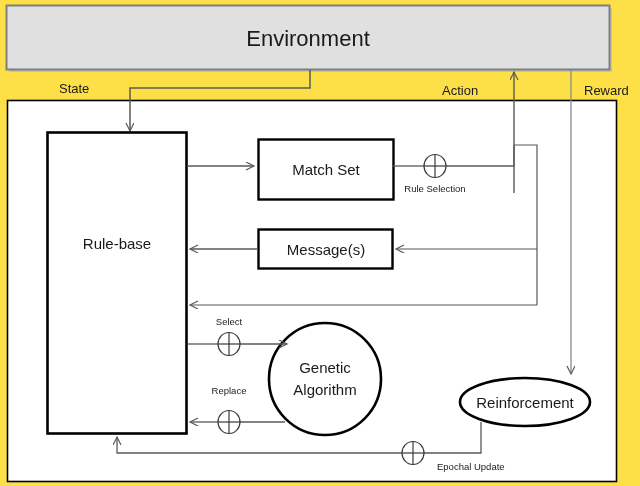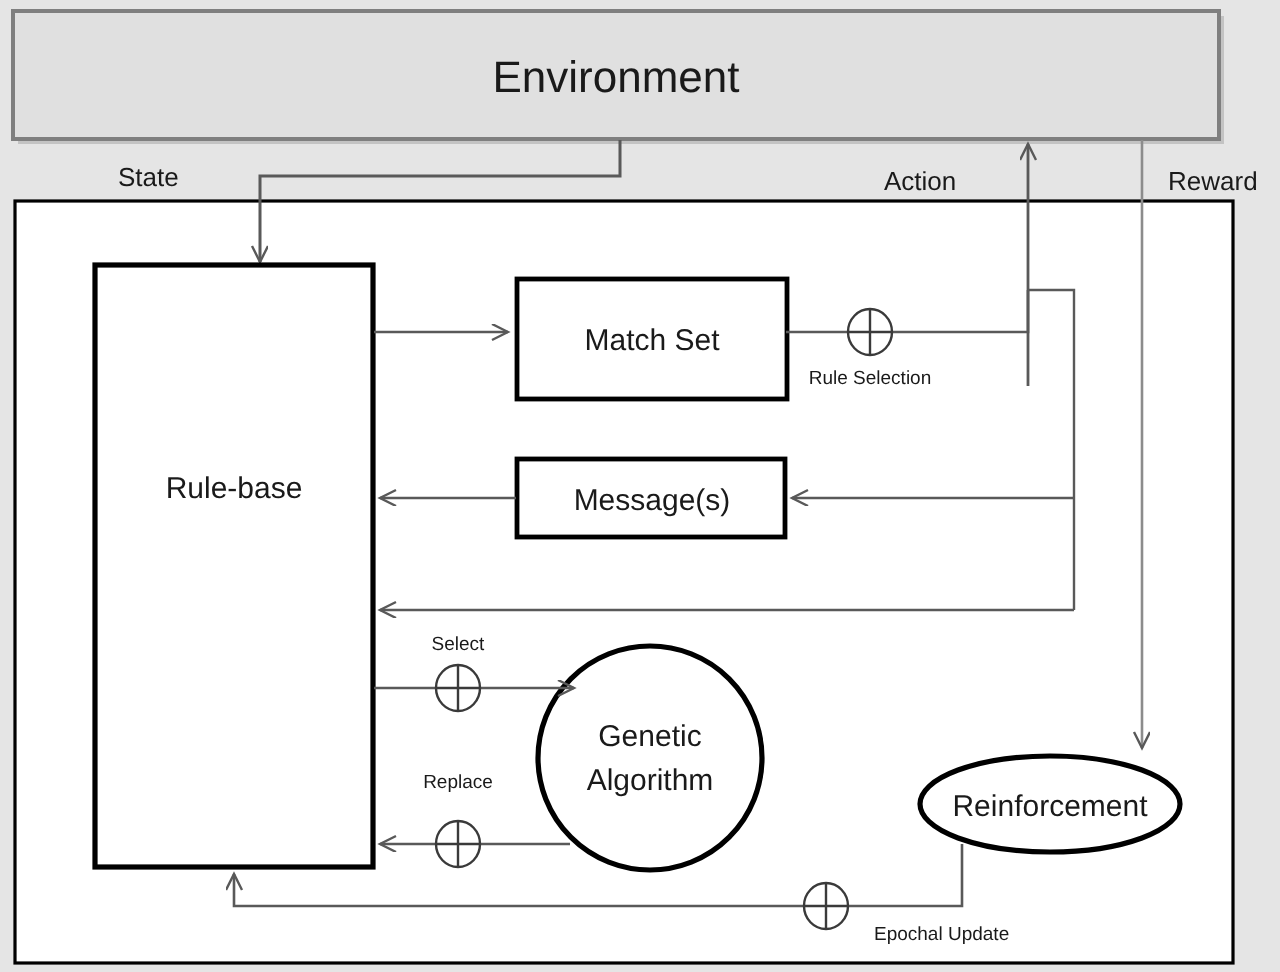"Environment" #canvas { background: #e5e5e5 -> #fde047 }
